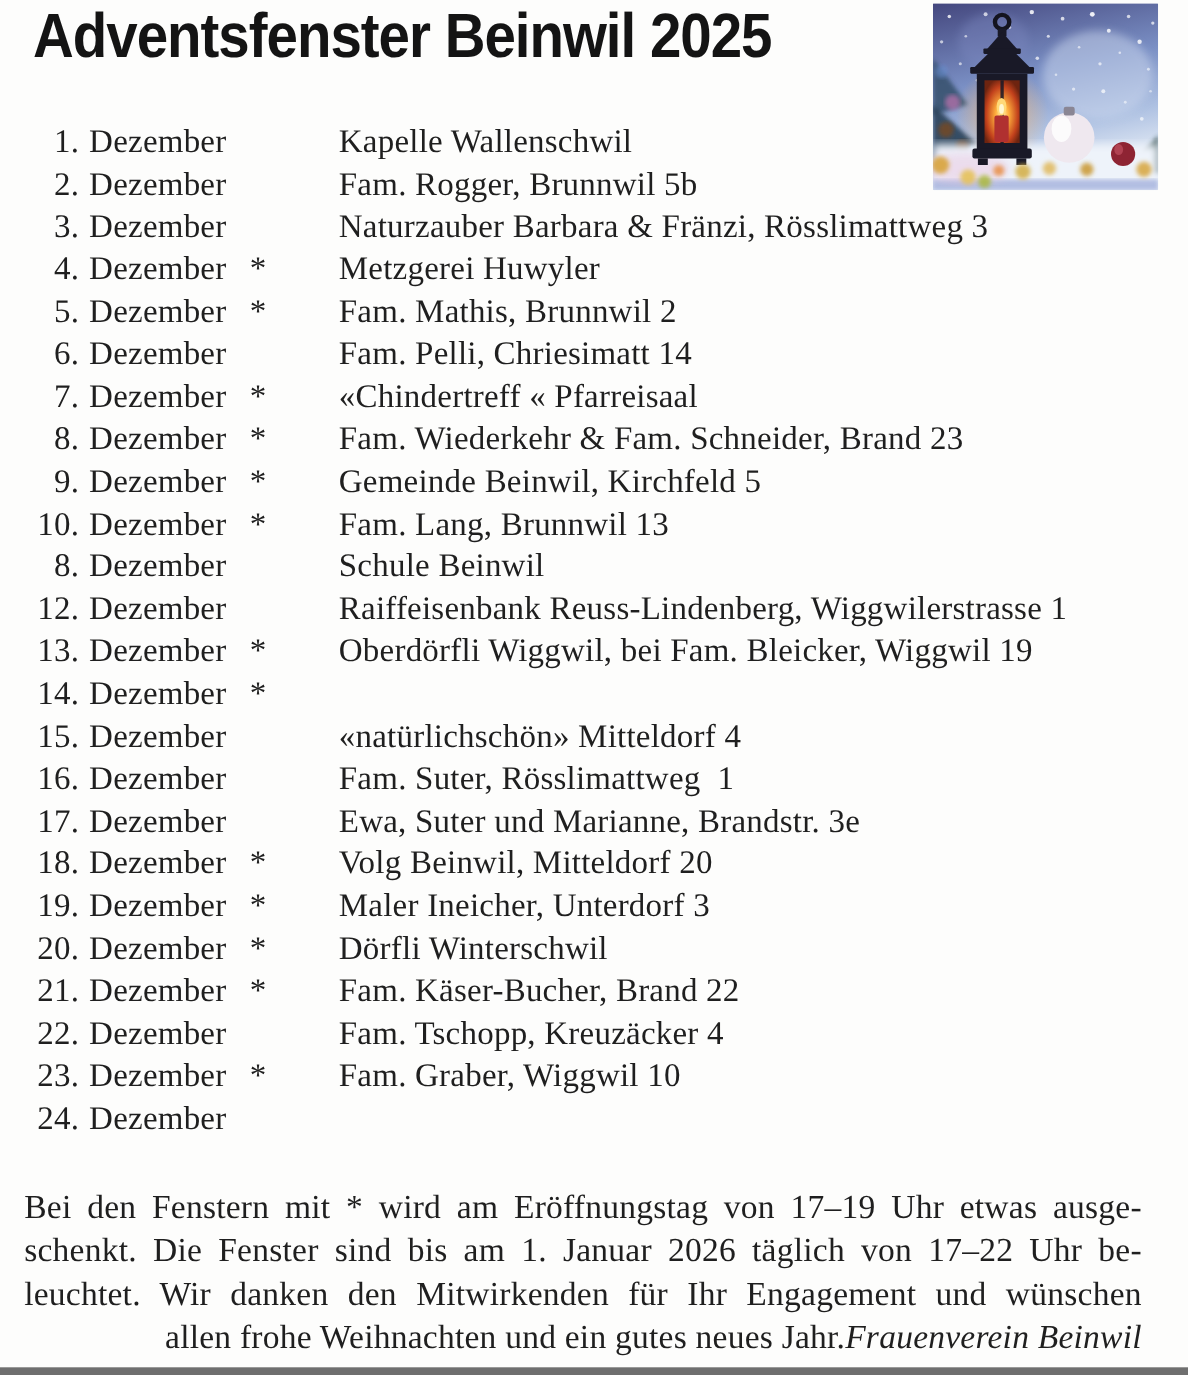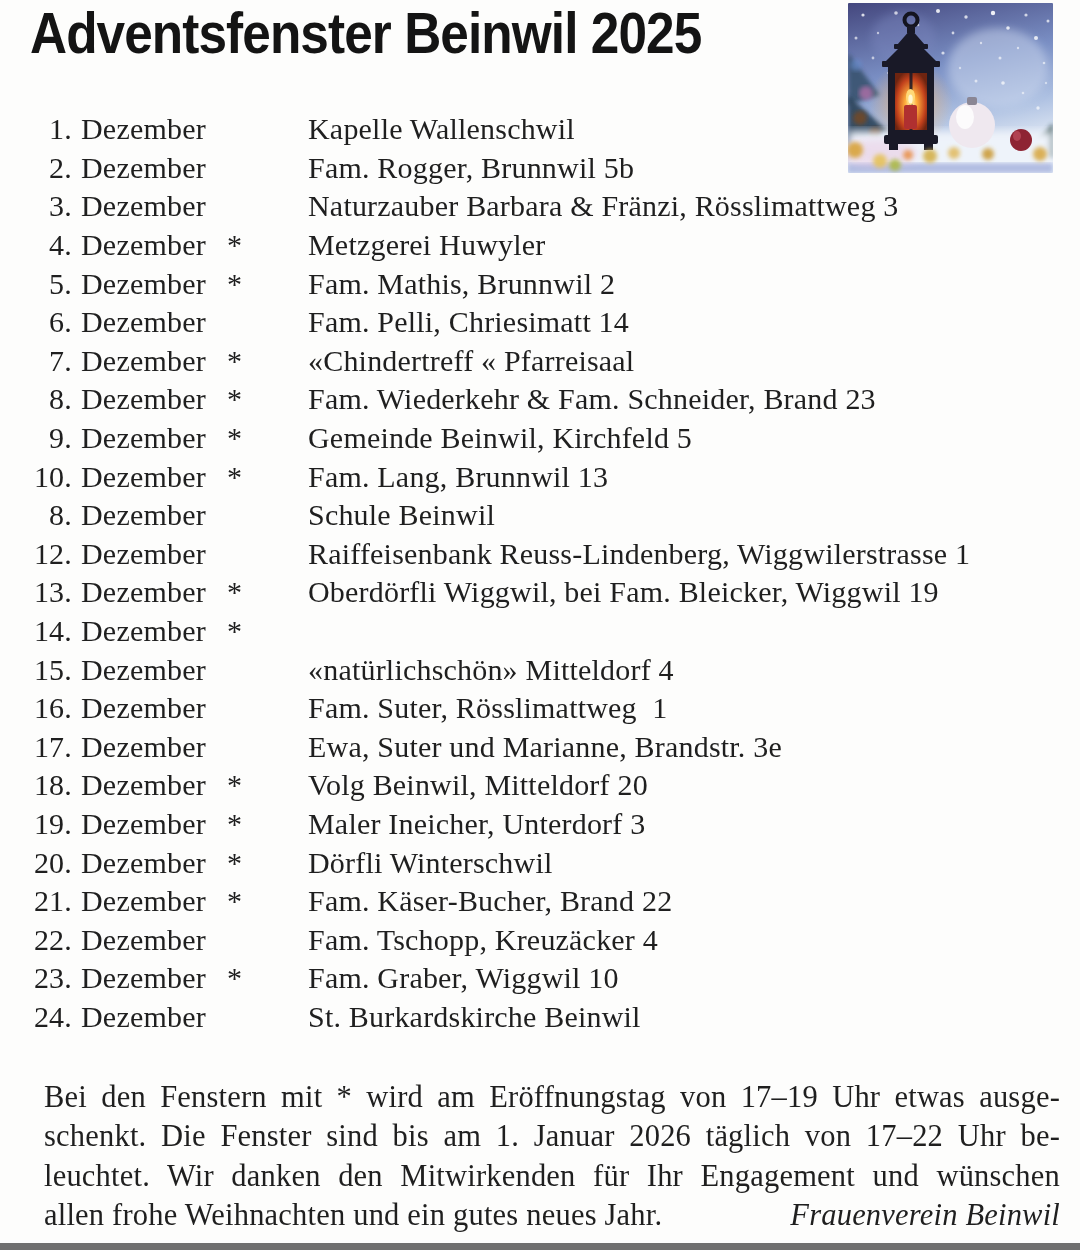"St. Burkardskirche Beinwil" span.loc { html: <span>St. Burkardskirche Beinwil</span> -> none }
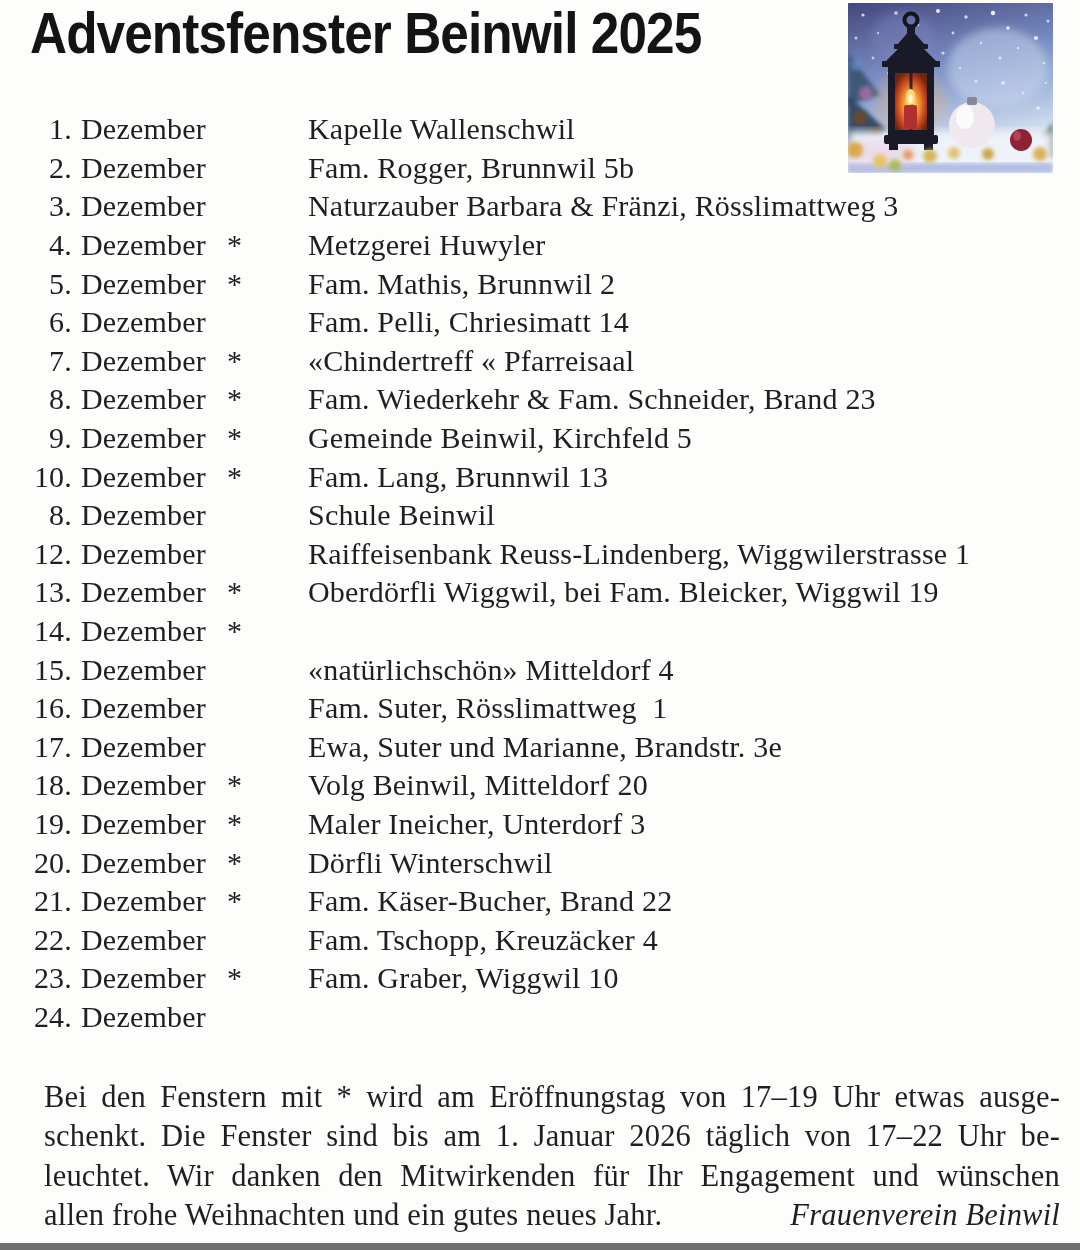"Bei den Fenstern mit *" .footer { left: 44px -> 22px }
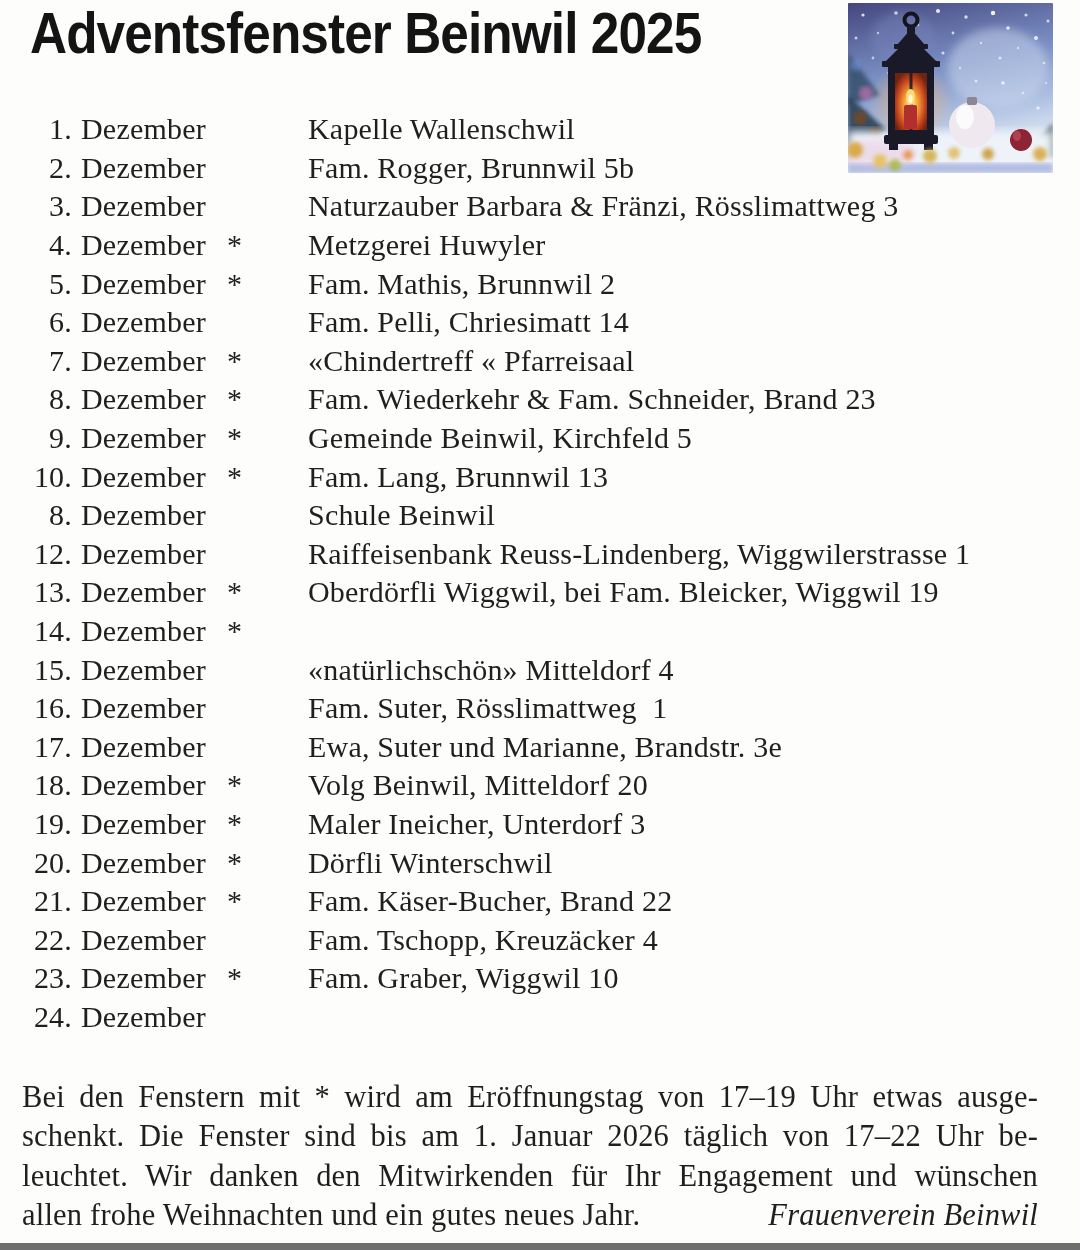"allen frohe Weihnachten und ein" .lastline { justify-content: space-between -> flex-end }
